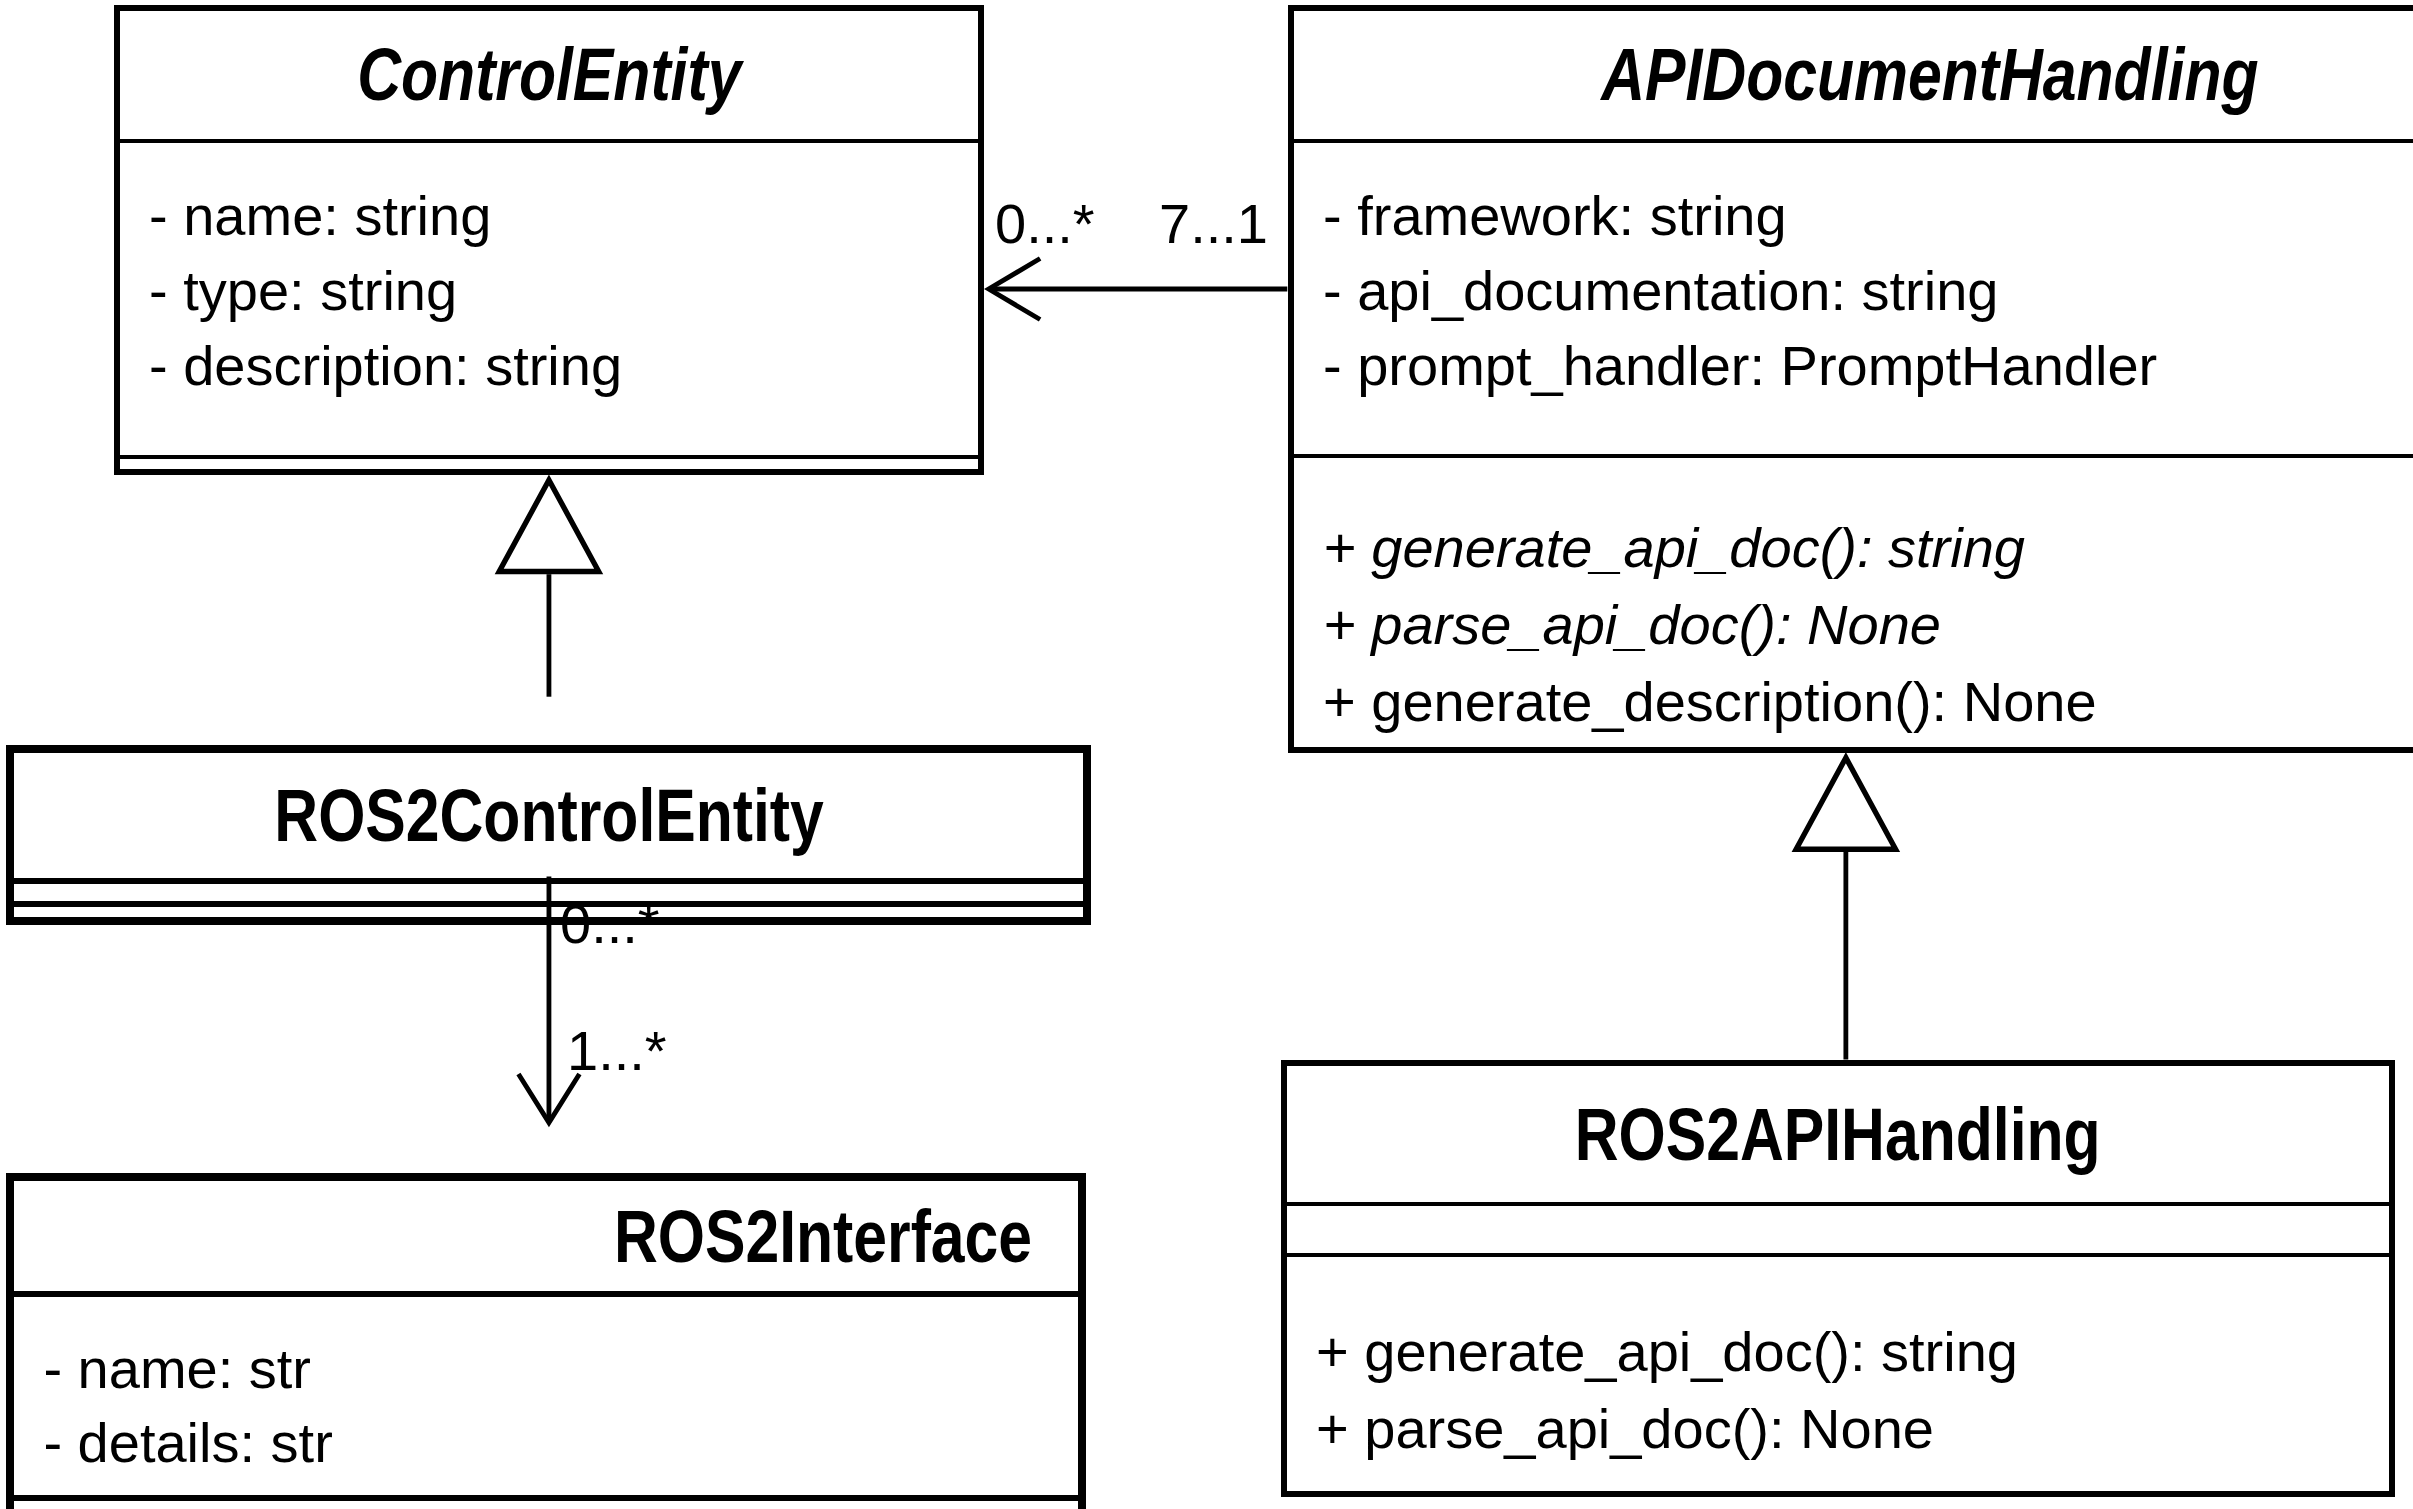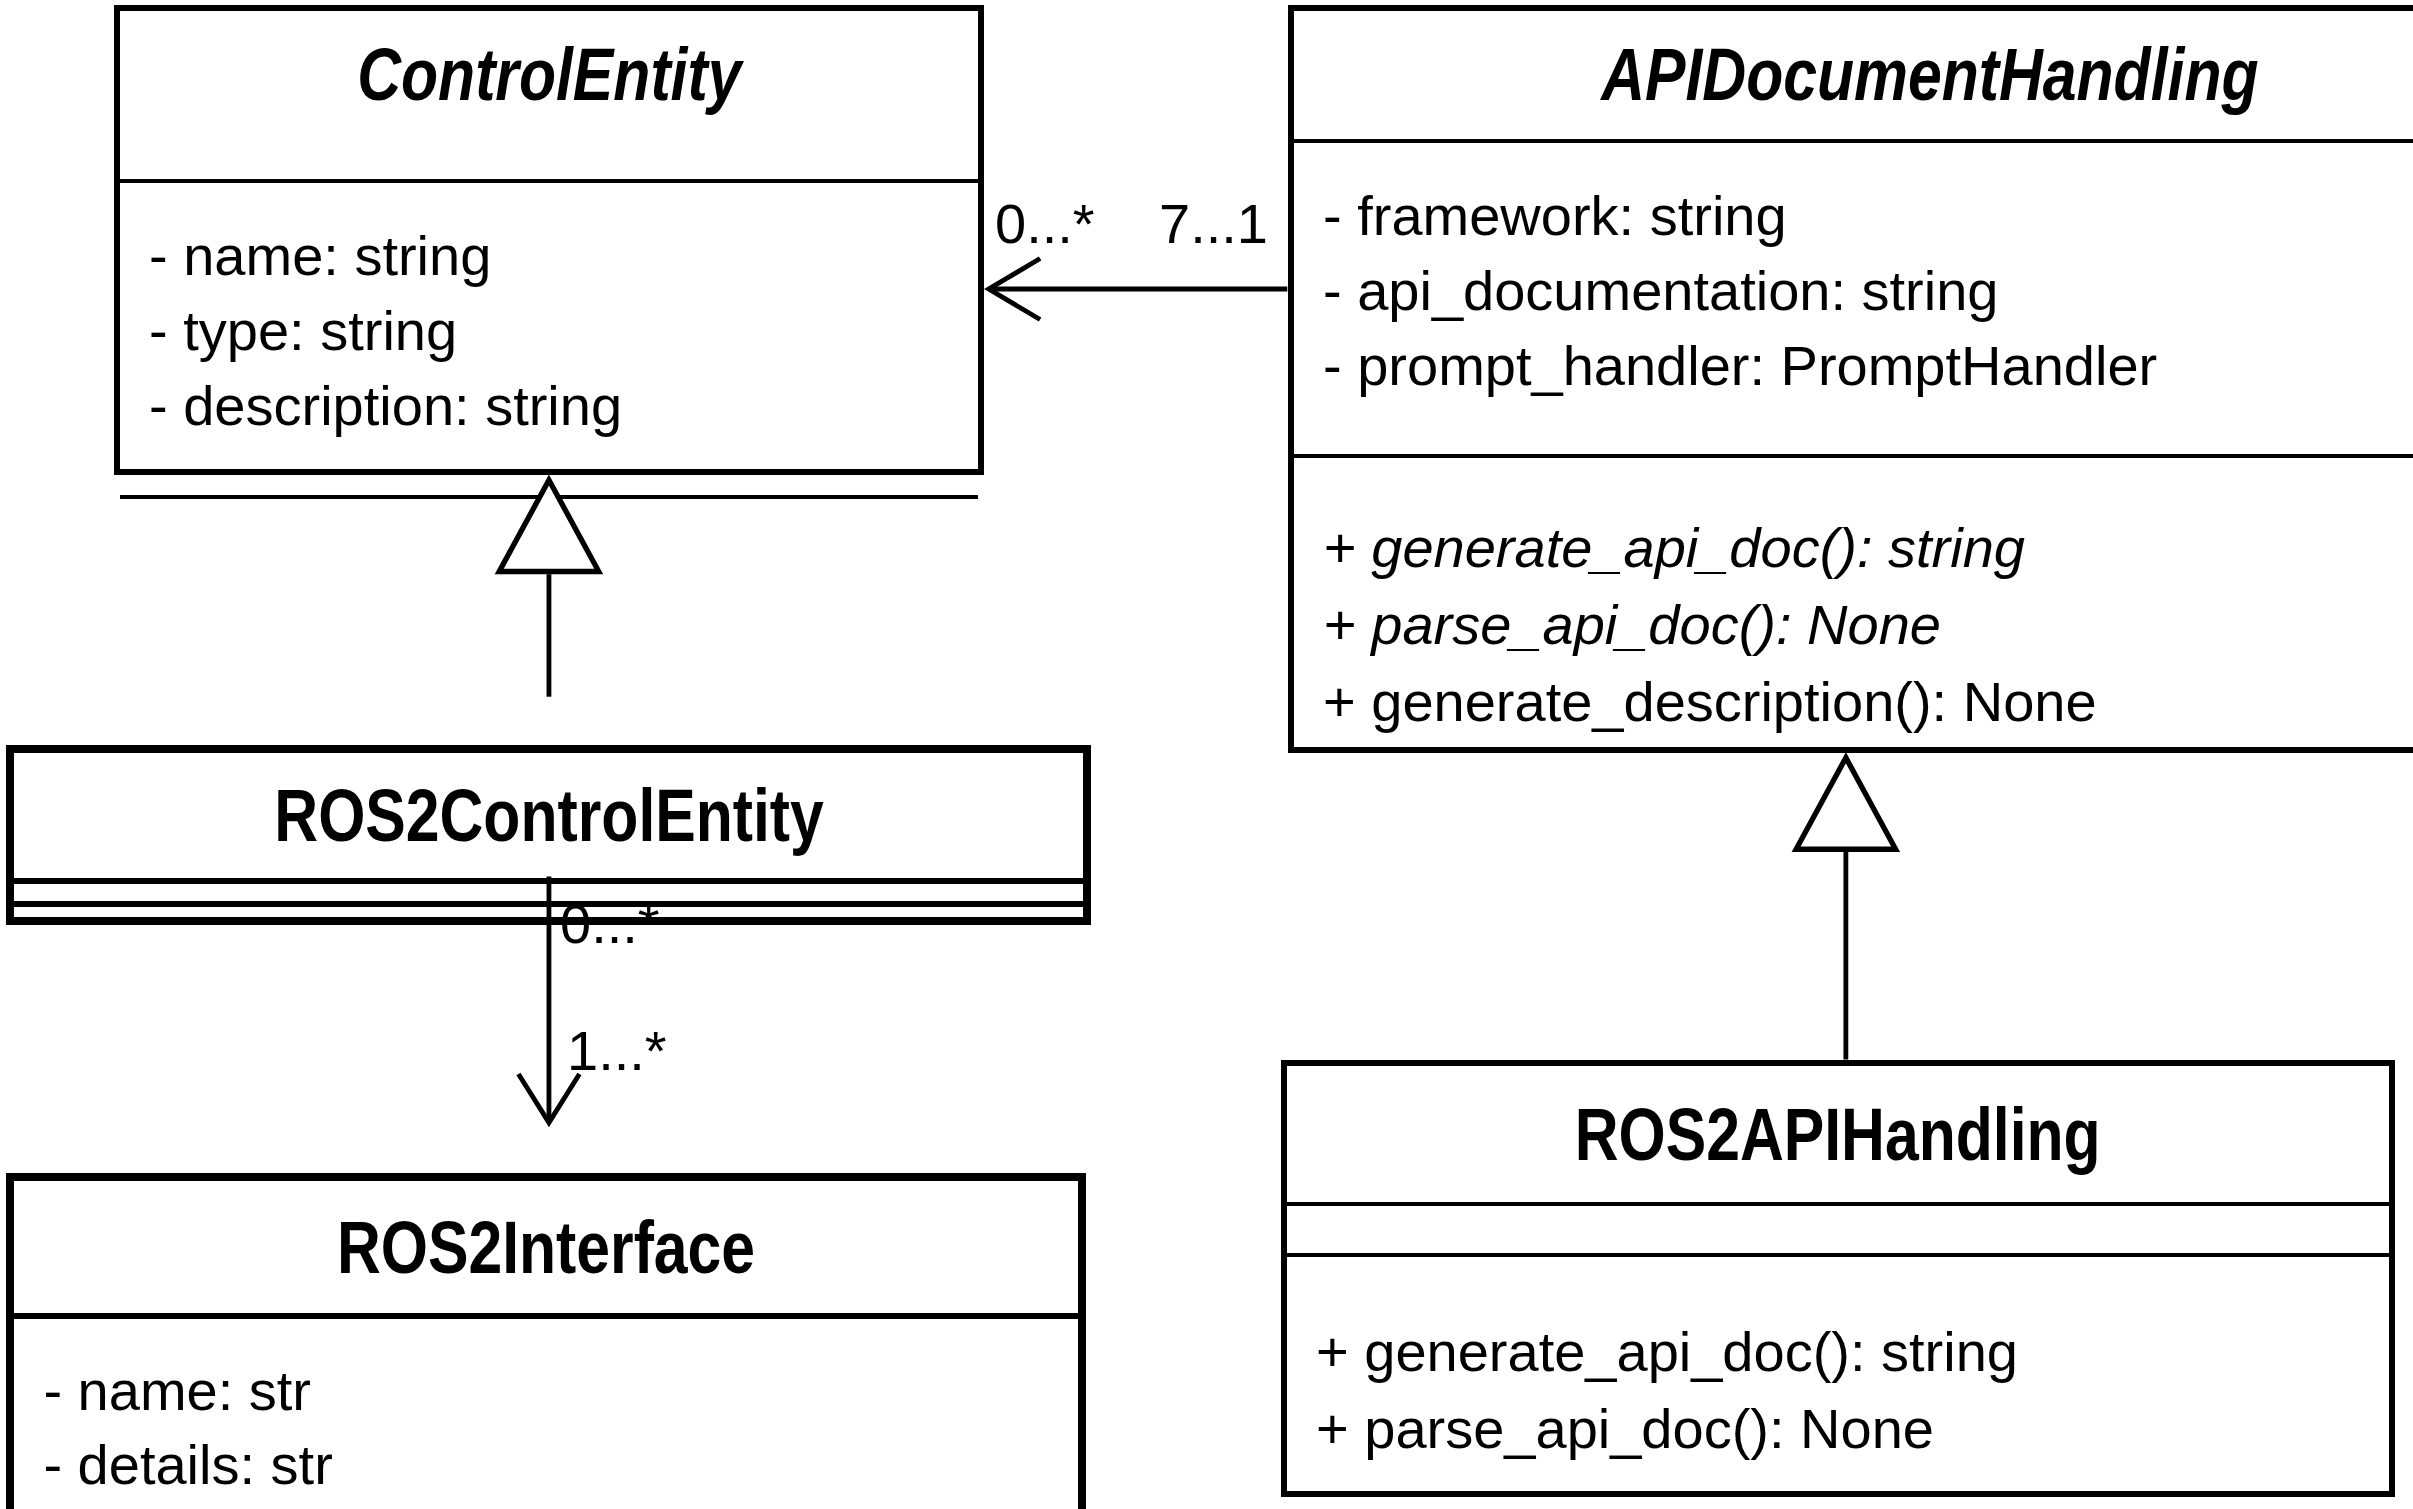"- name: string" div.compartment { margin-top: 40px -> none }
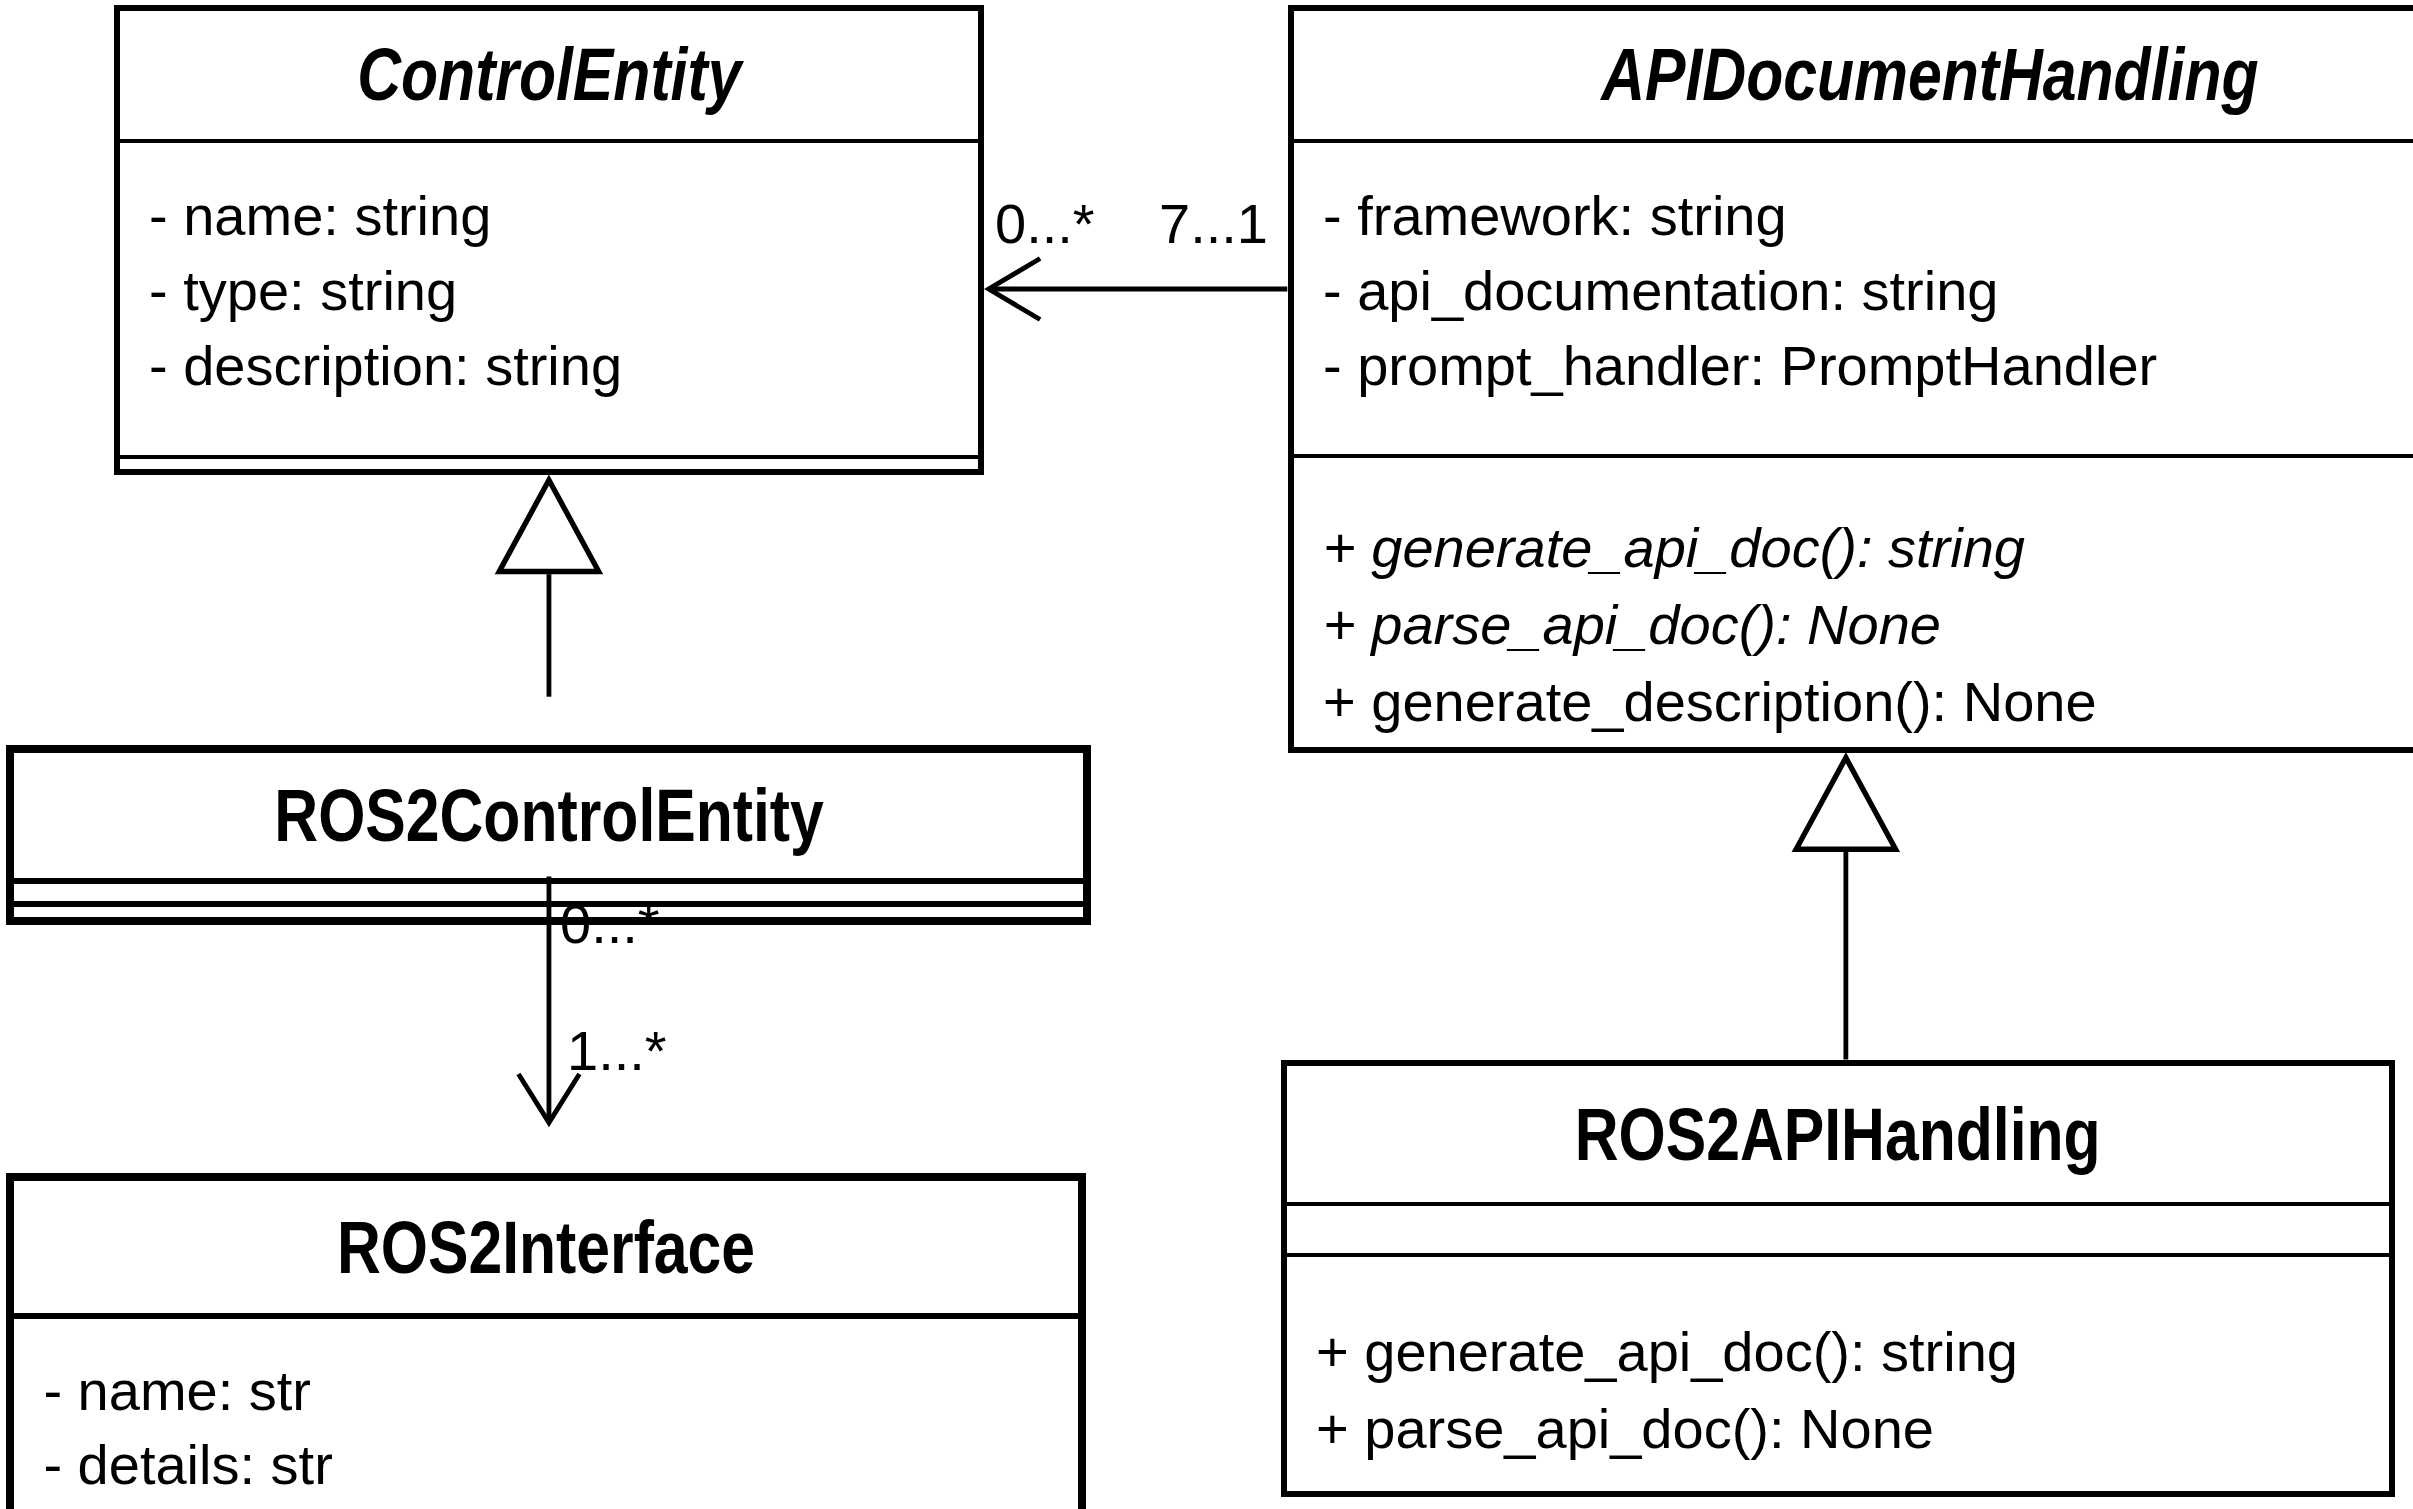"ROS2Interface" div.uml-title { height: 132px -> 110px; justify-content: none -> flex-end }
